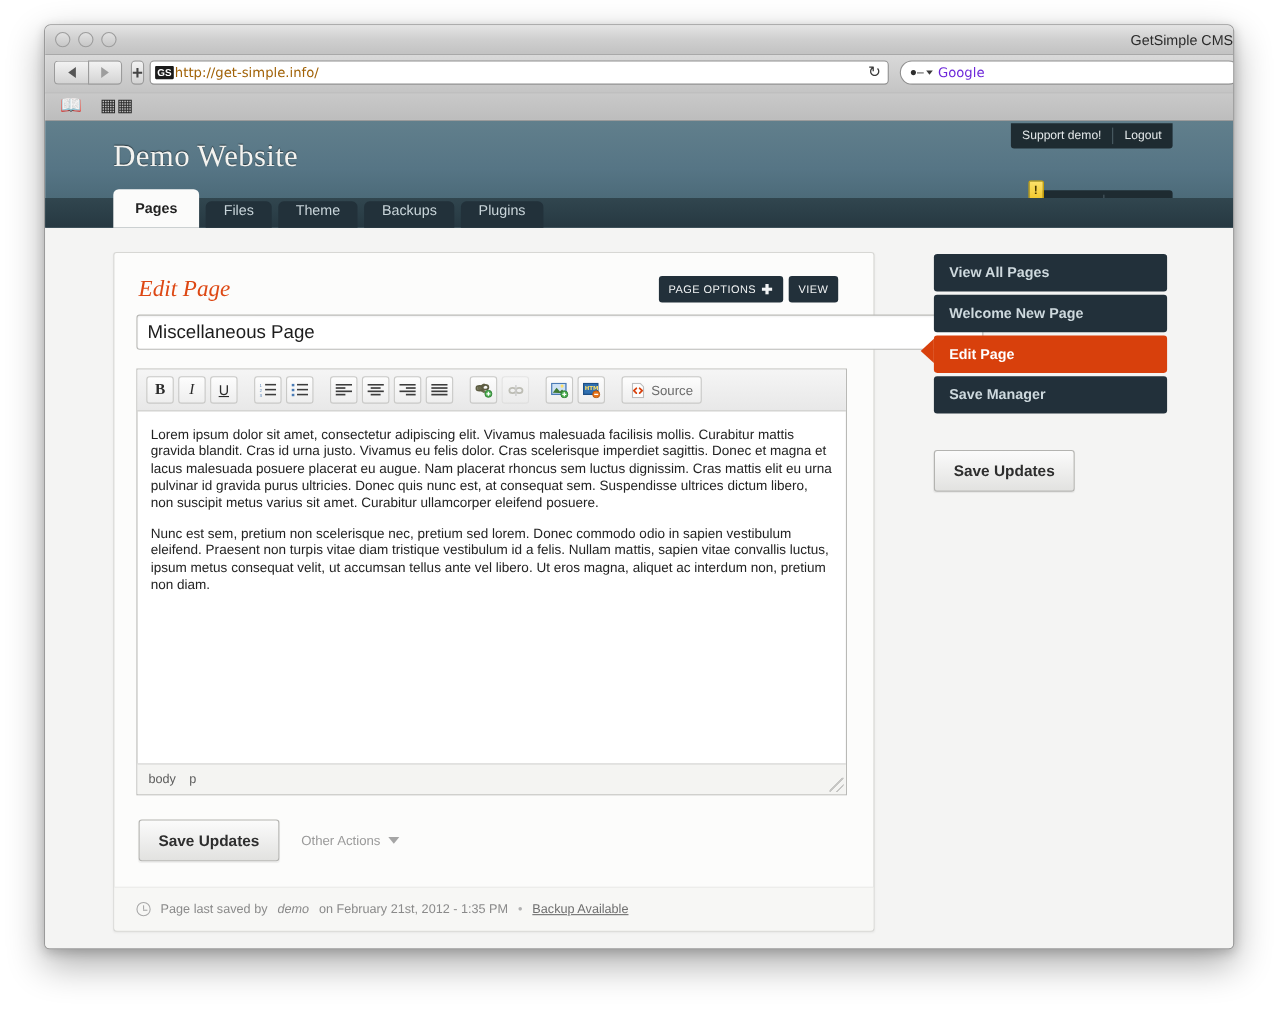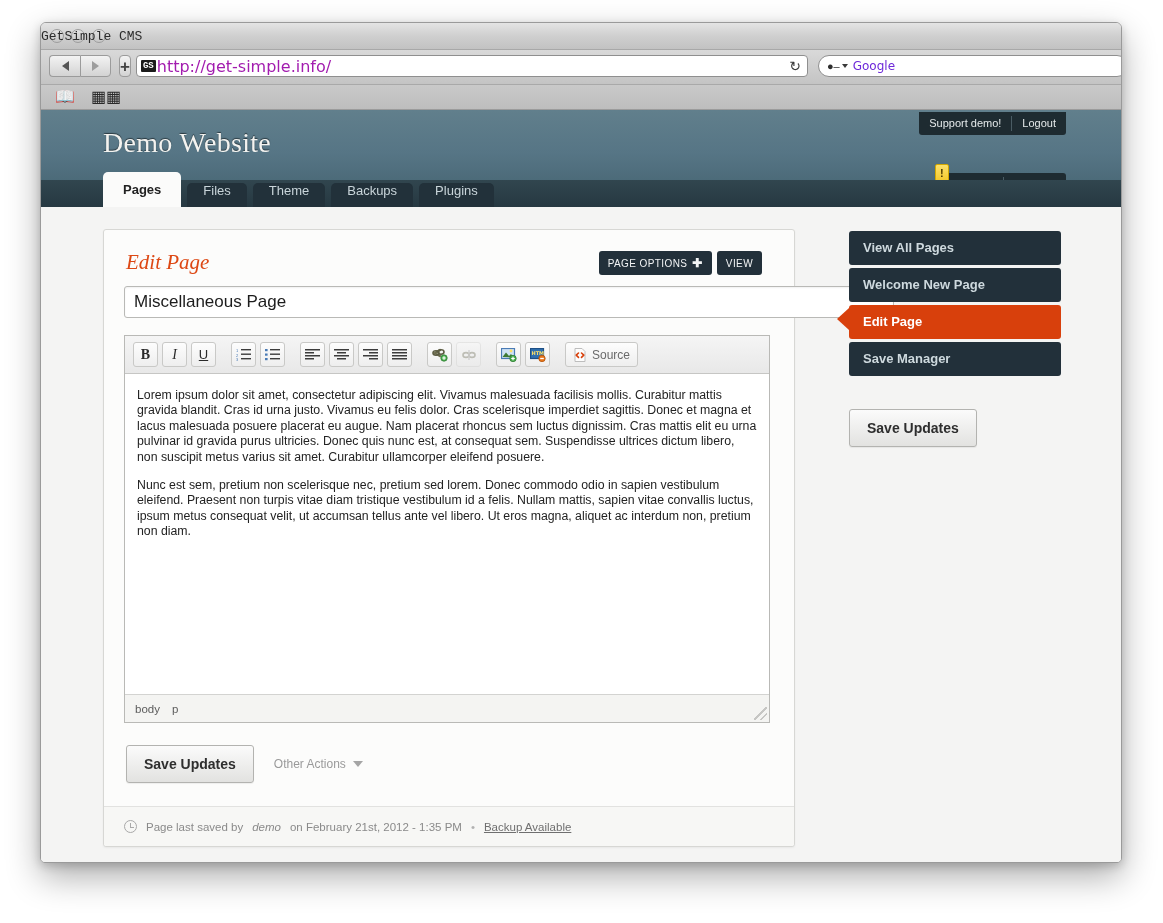"GetSimple CMS" .win-title { font-family: Liberation Mono, monospace -> Liberation Sans, sans-serif; text-align: left -> right }
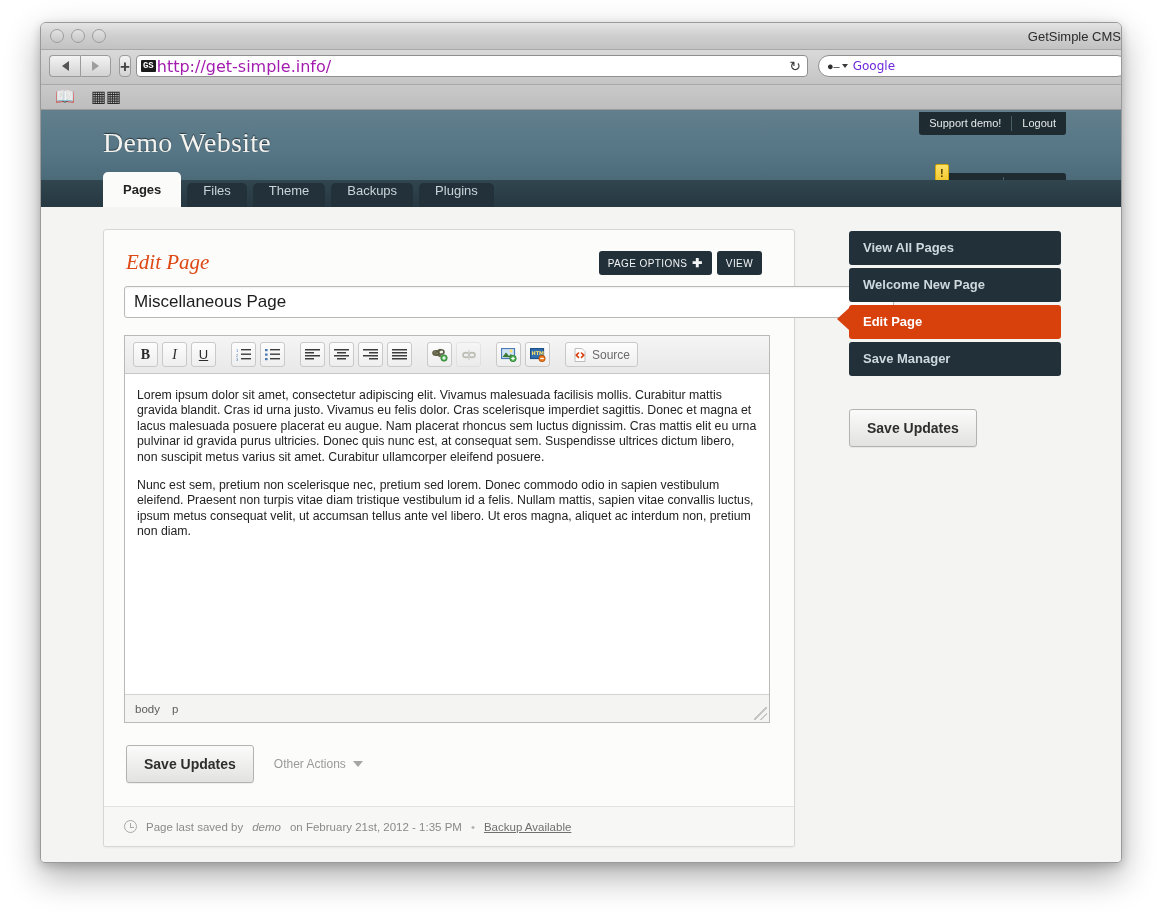"GS" .gs-badge { font-family: Liberation Mono, monospace -> Liberation Sans, sans-serif }
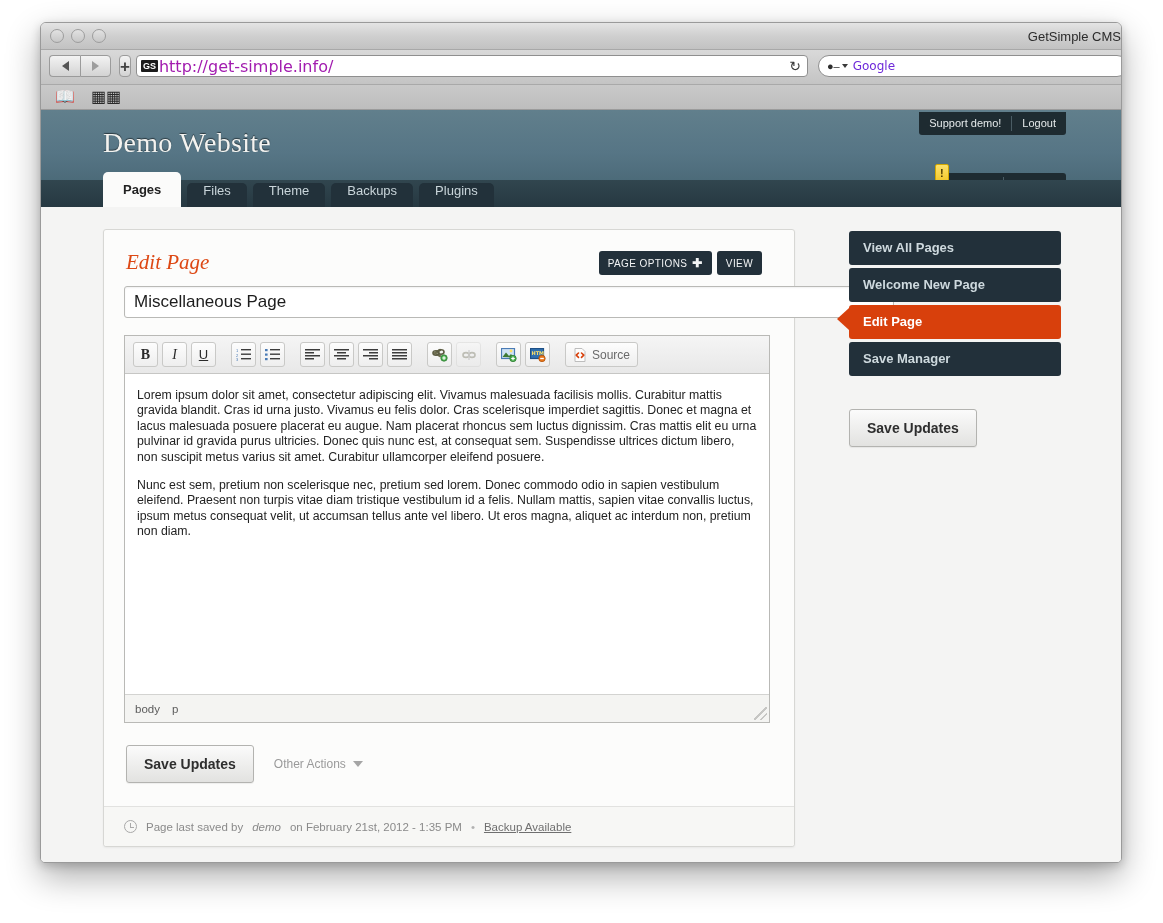"http://get-simple.info/" .url-text { color: #a21caf -> #a16207; font-size: 16px -> 12px }
